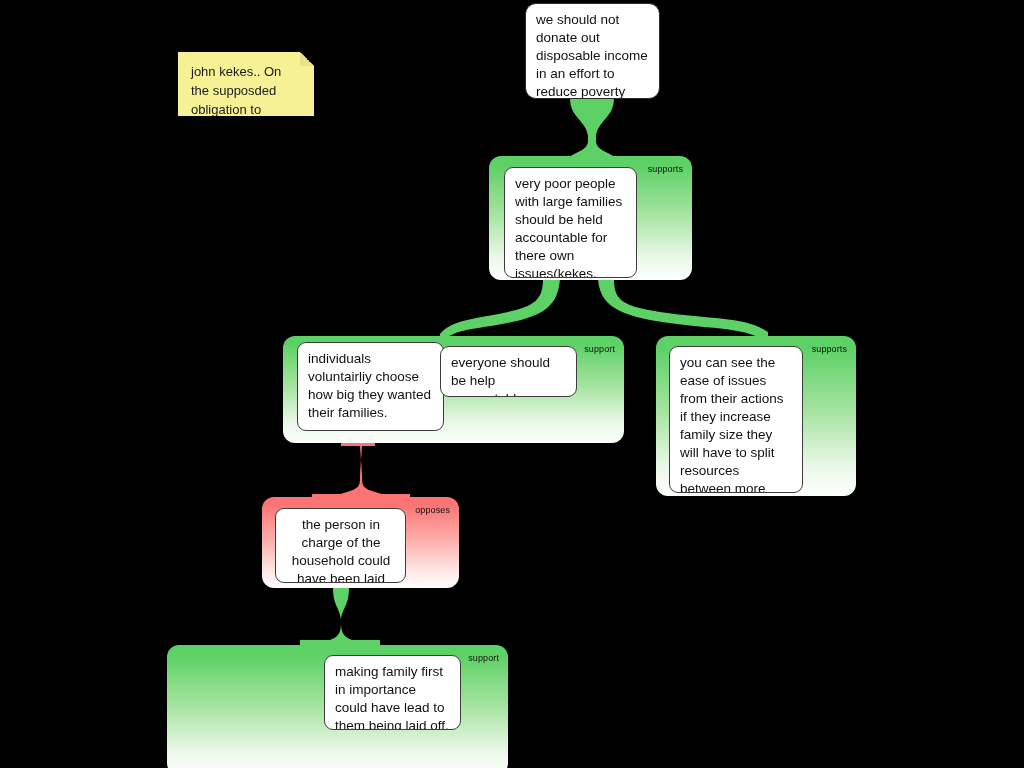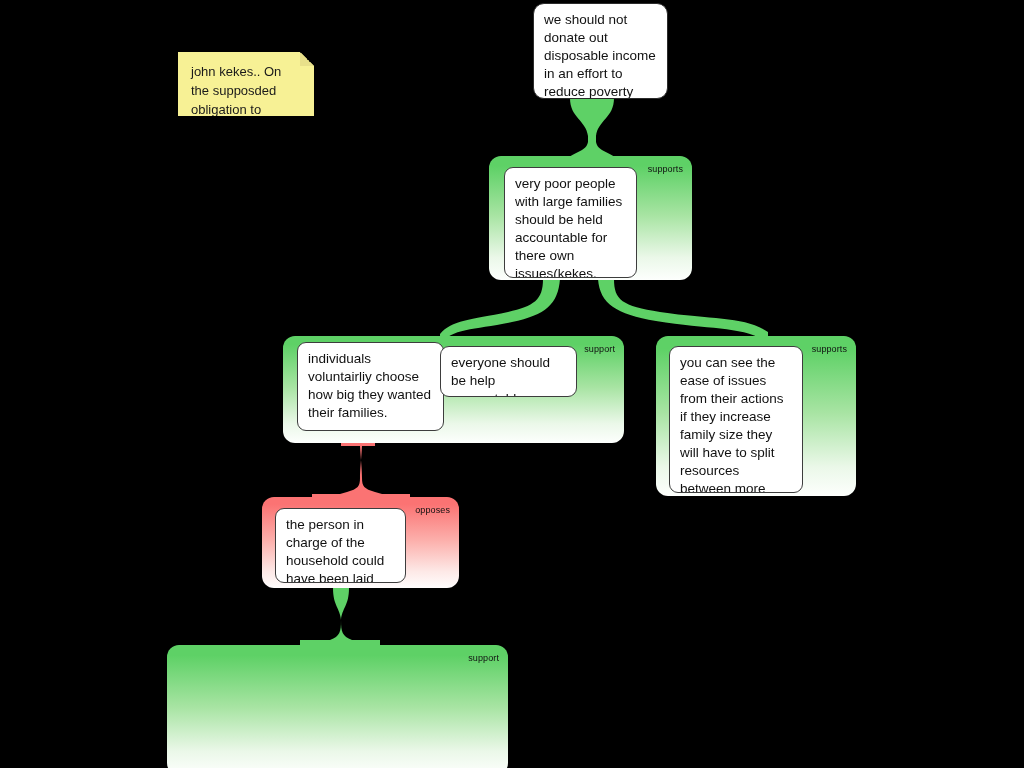"we should not donate out" .card.root { margin-left: 8px -> none }
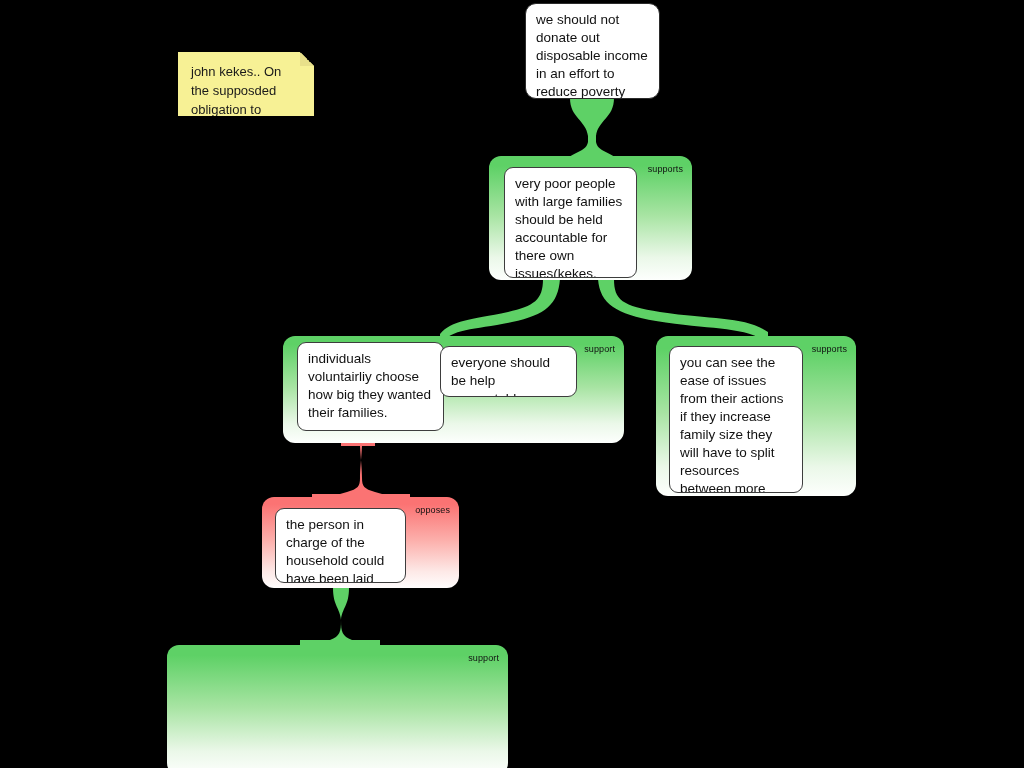"opposes" .node.opposes { text-align: none -> center }
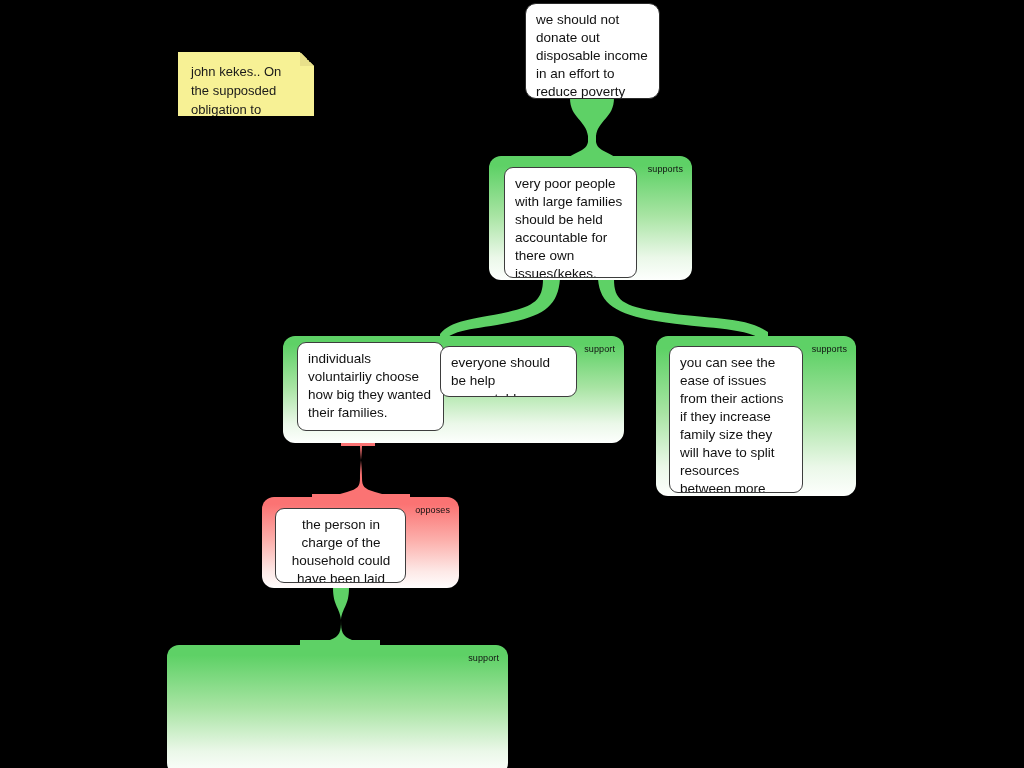"making family first in importance" div.card { html: none -> <div> <span>making family first in importance could have lead to them being laid off.</span> </div> }
